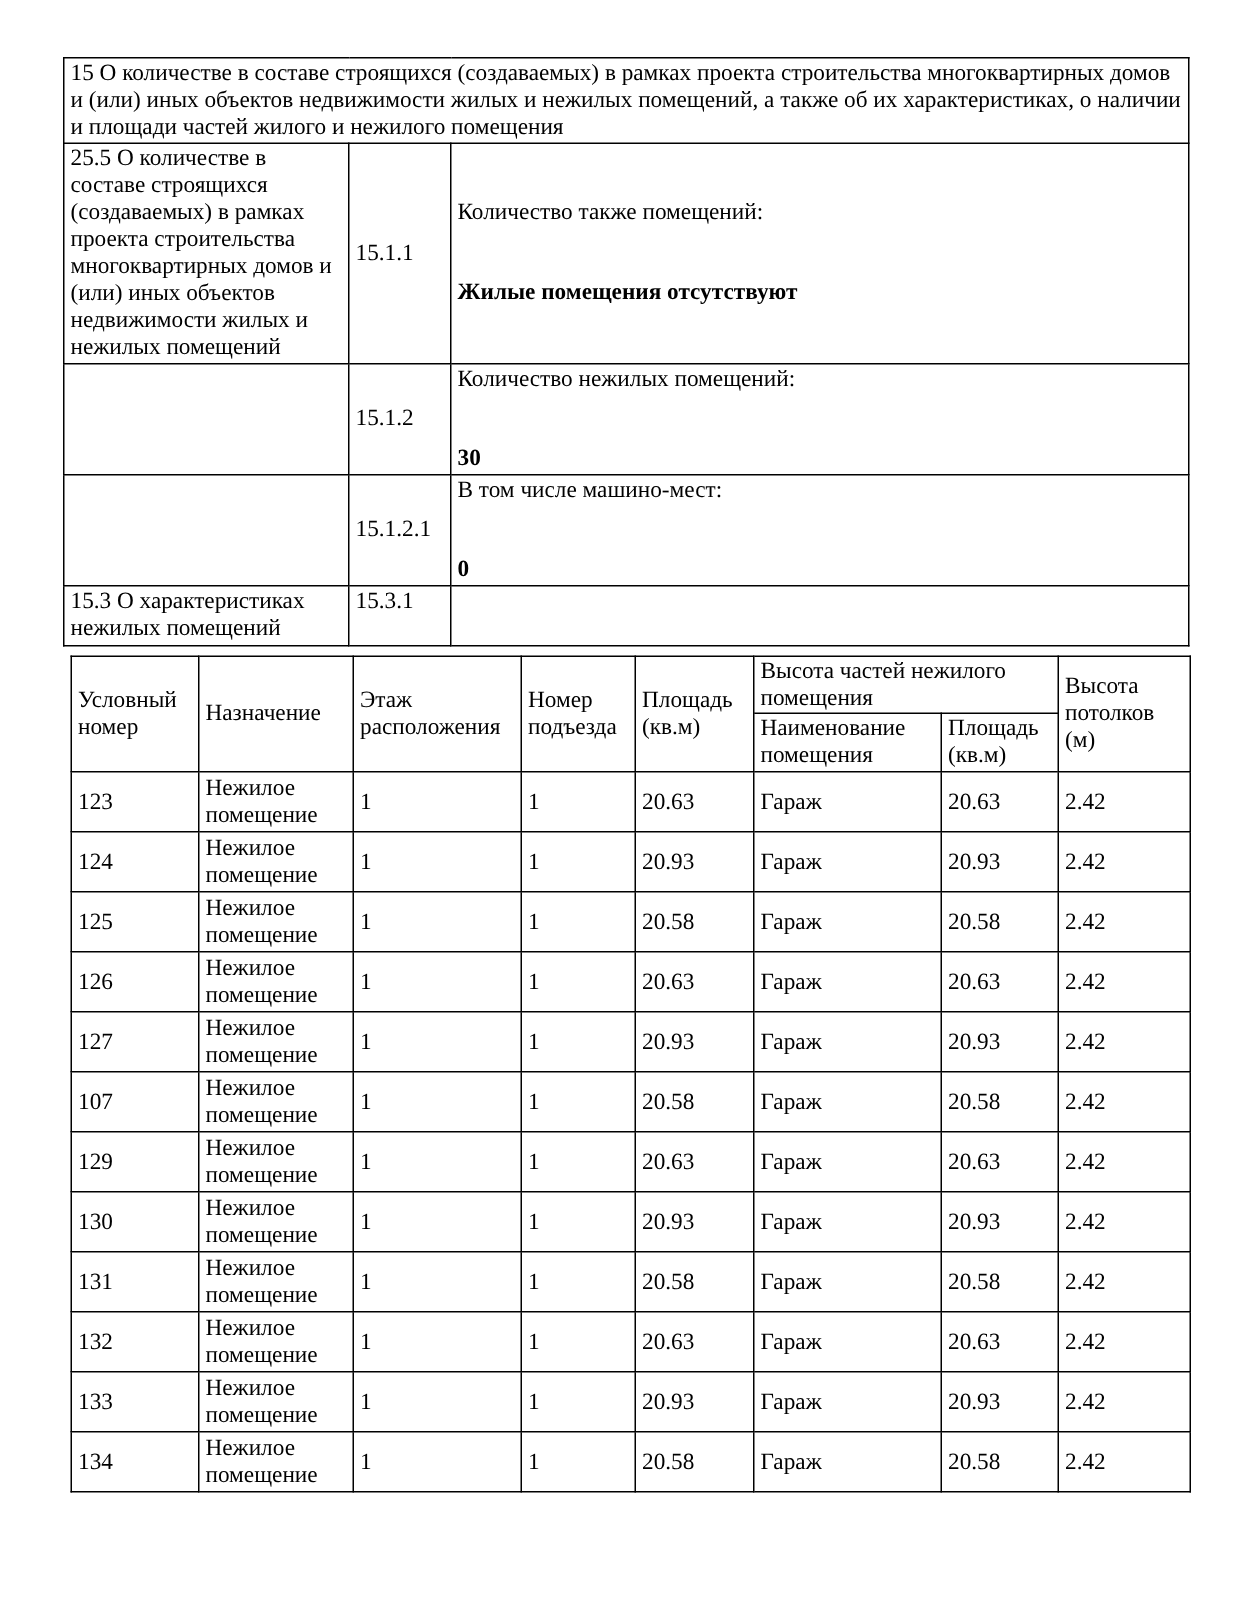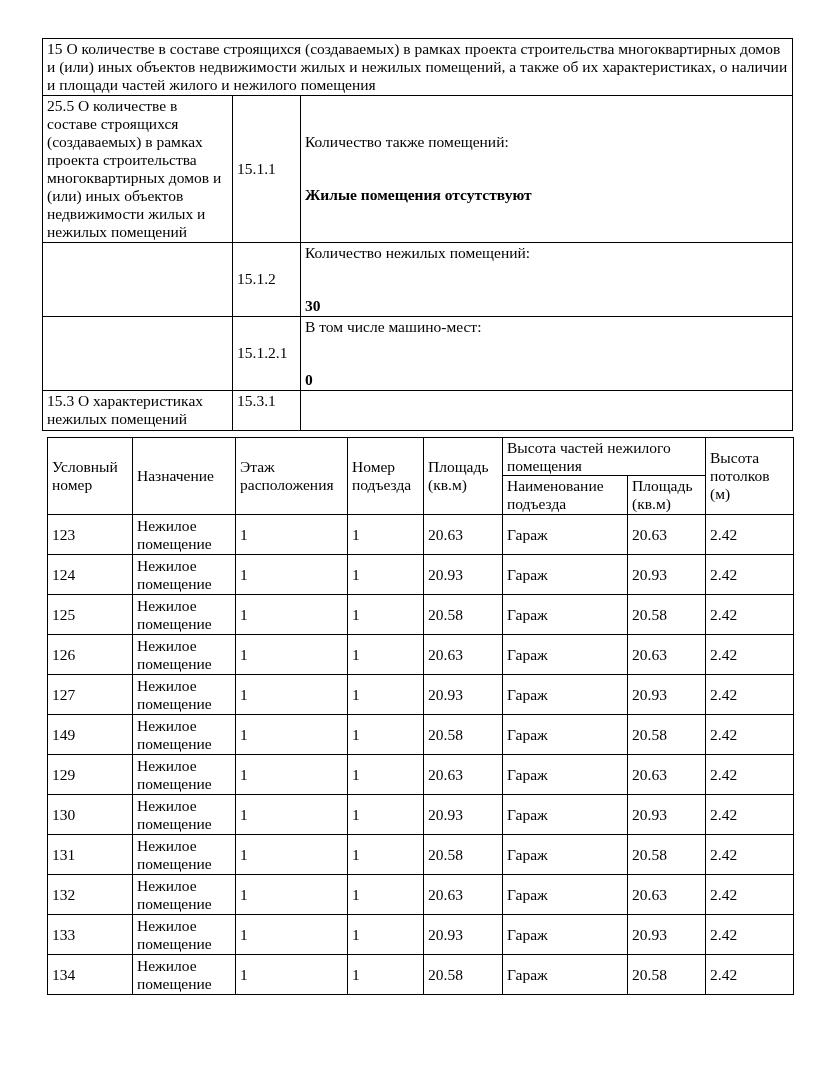"Наименование подъезда" th { text: подъезда -> помещения }
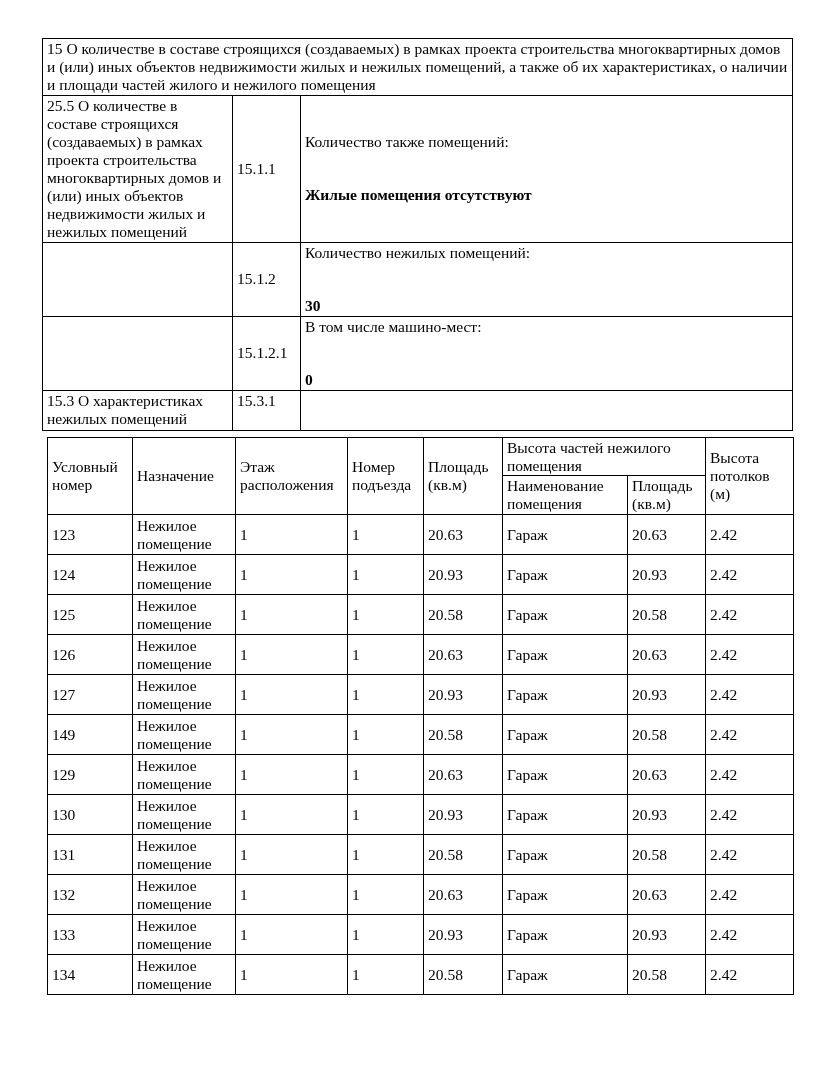"149" td { text: 149 -> 107 }
